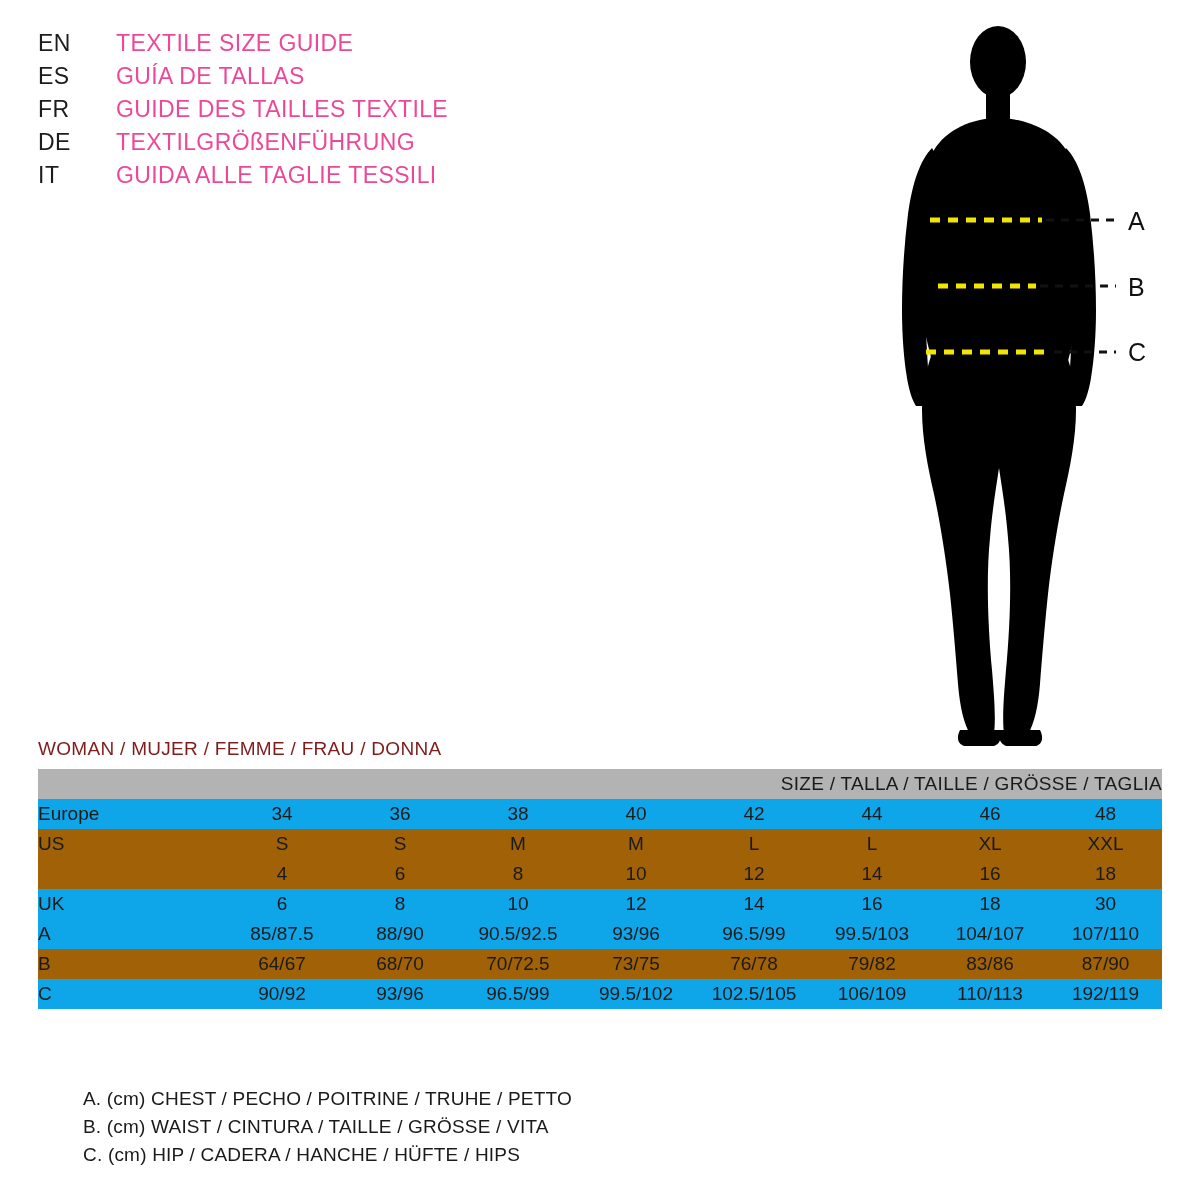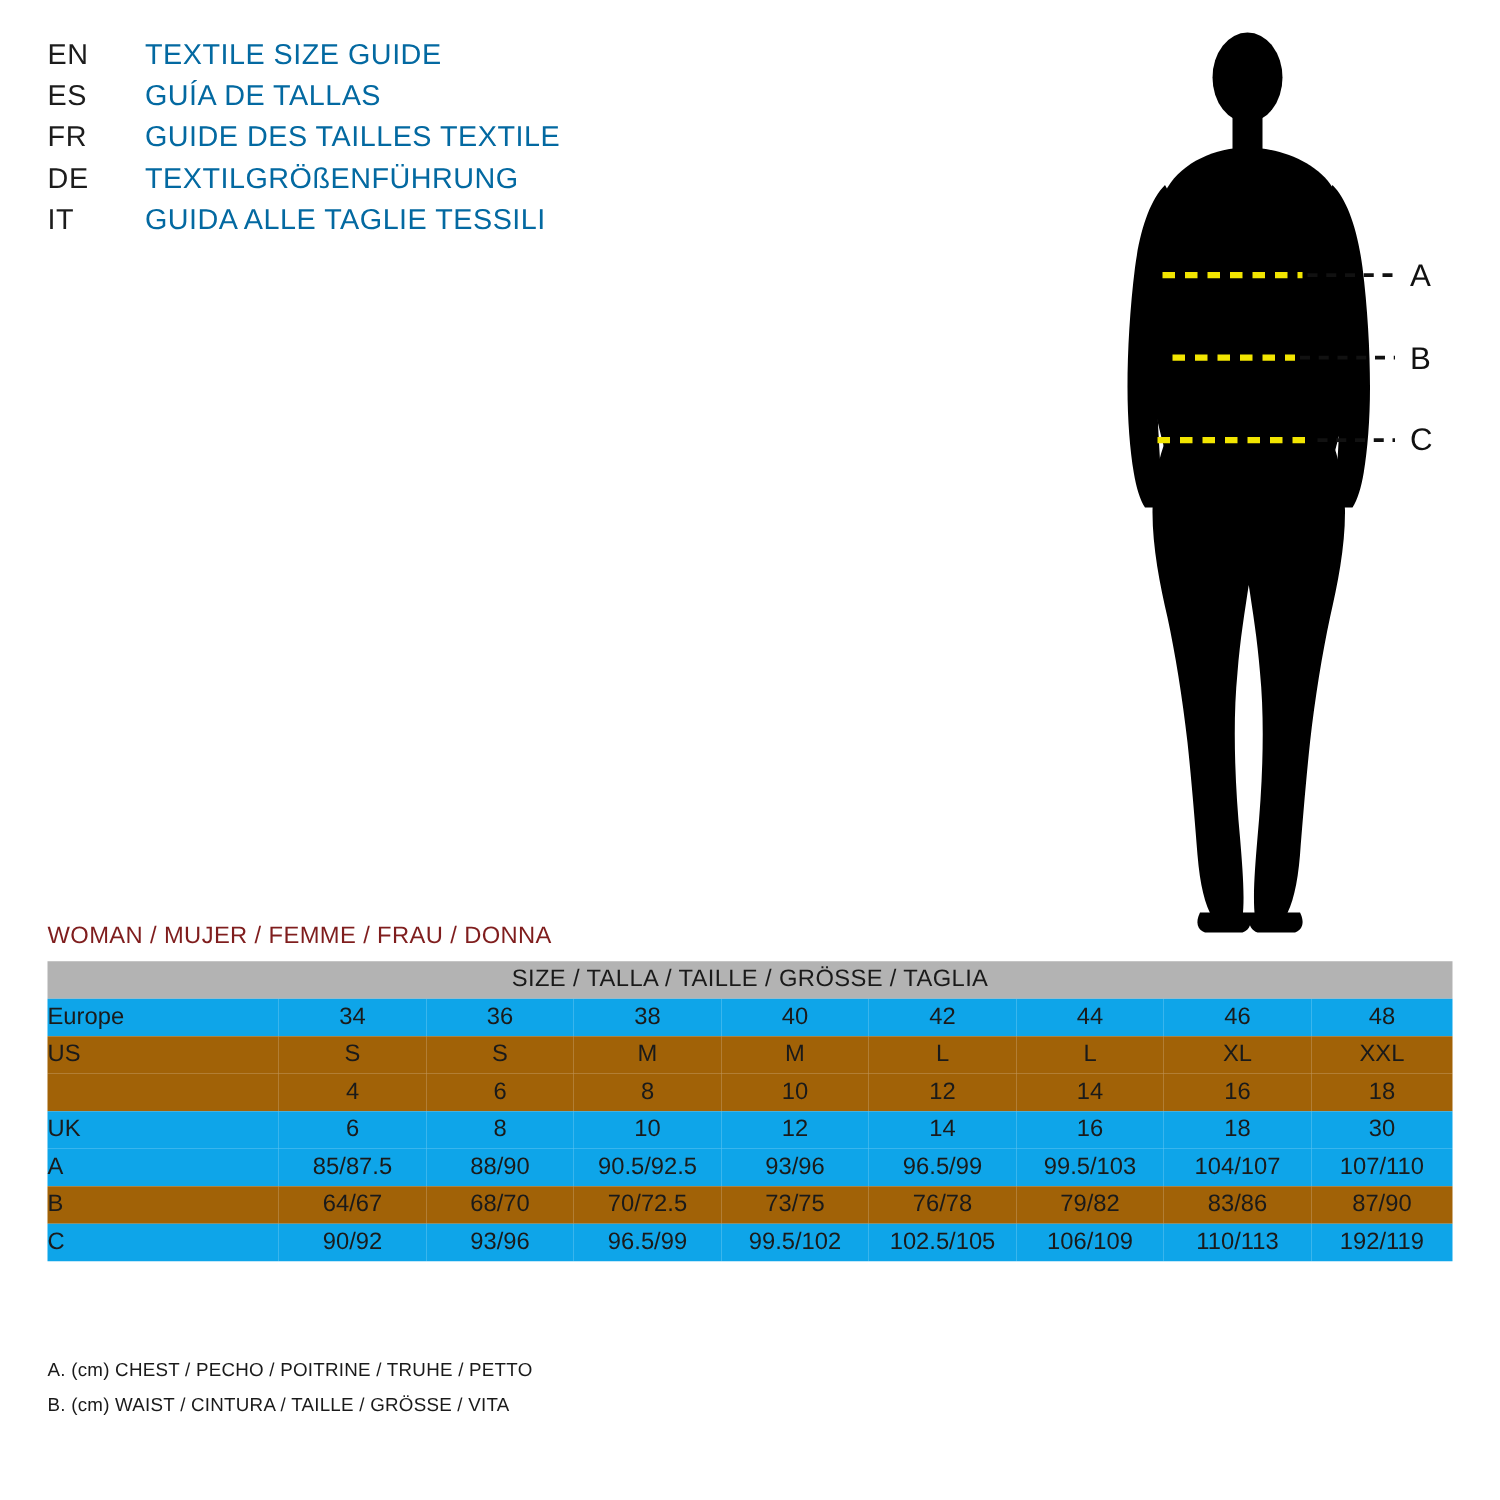"TEXTILE SIZE GUIDE" .lang-title { color: #0369a1 -> #ec4899 }
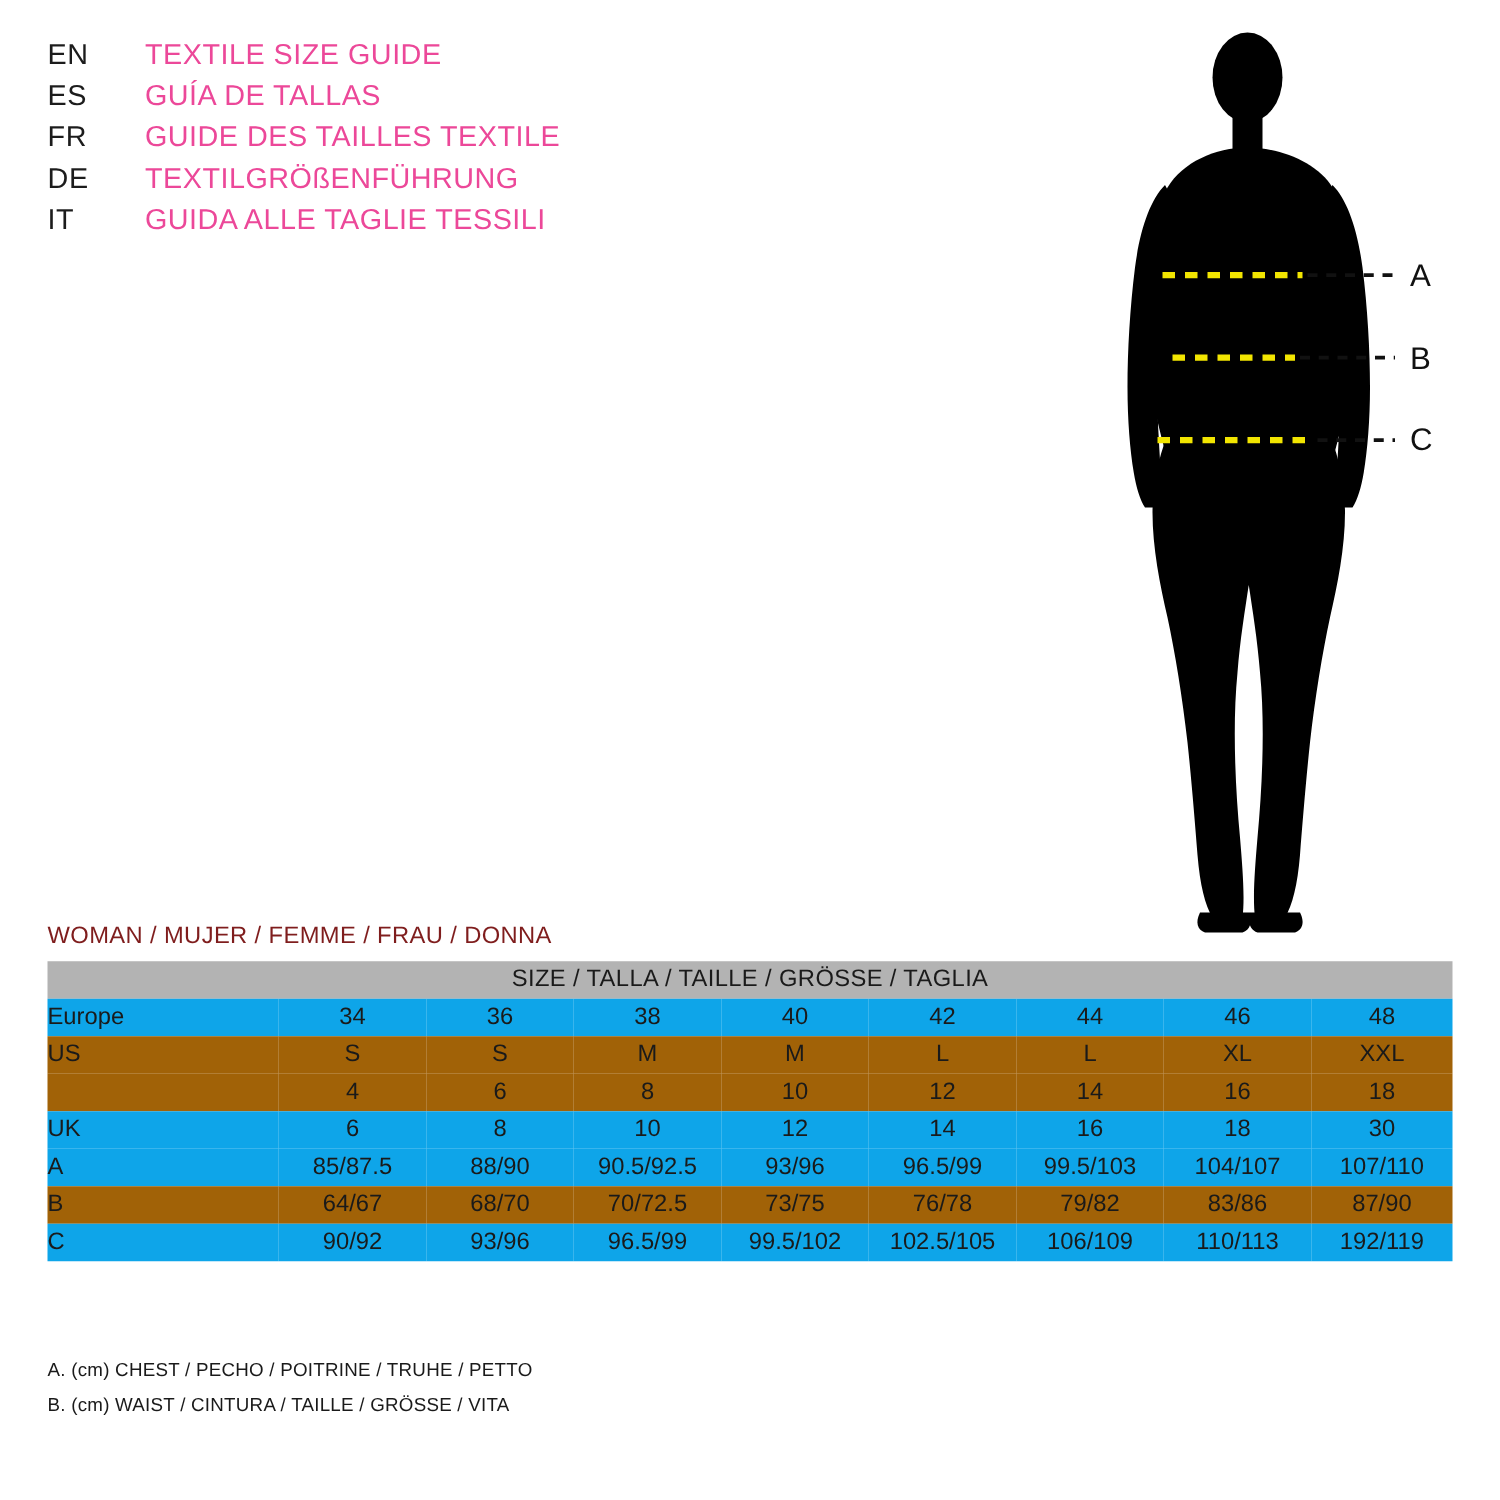"SIZE / TALLA / TAILLE" .hdr-row td { text-align: center -> right }
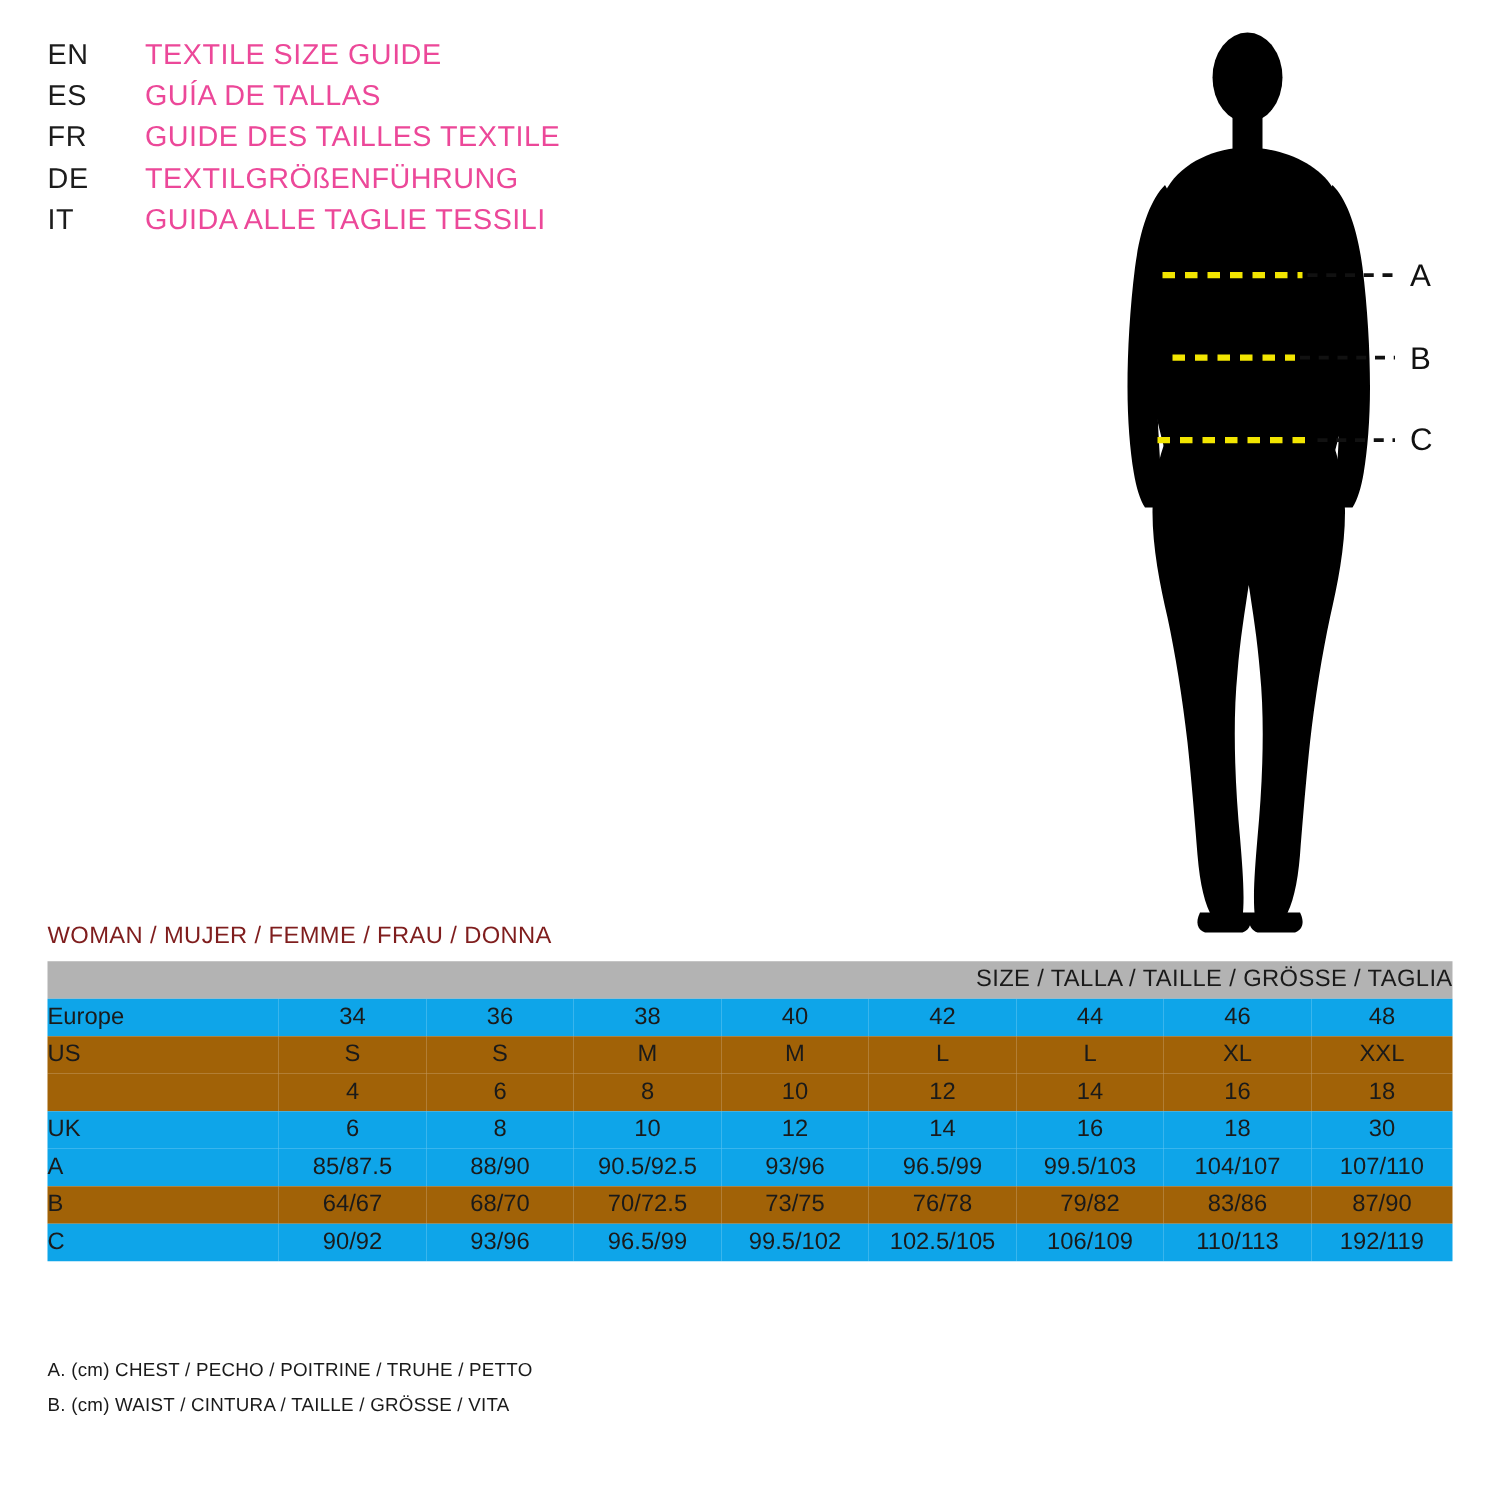"A. (cm) CHEST / PECHO" .note { font-size: 15px -> 19px; margin-left: none -> 45px }
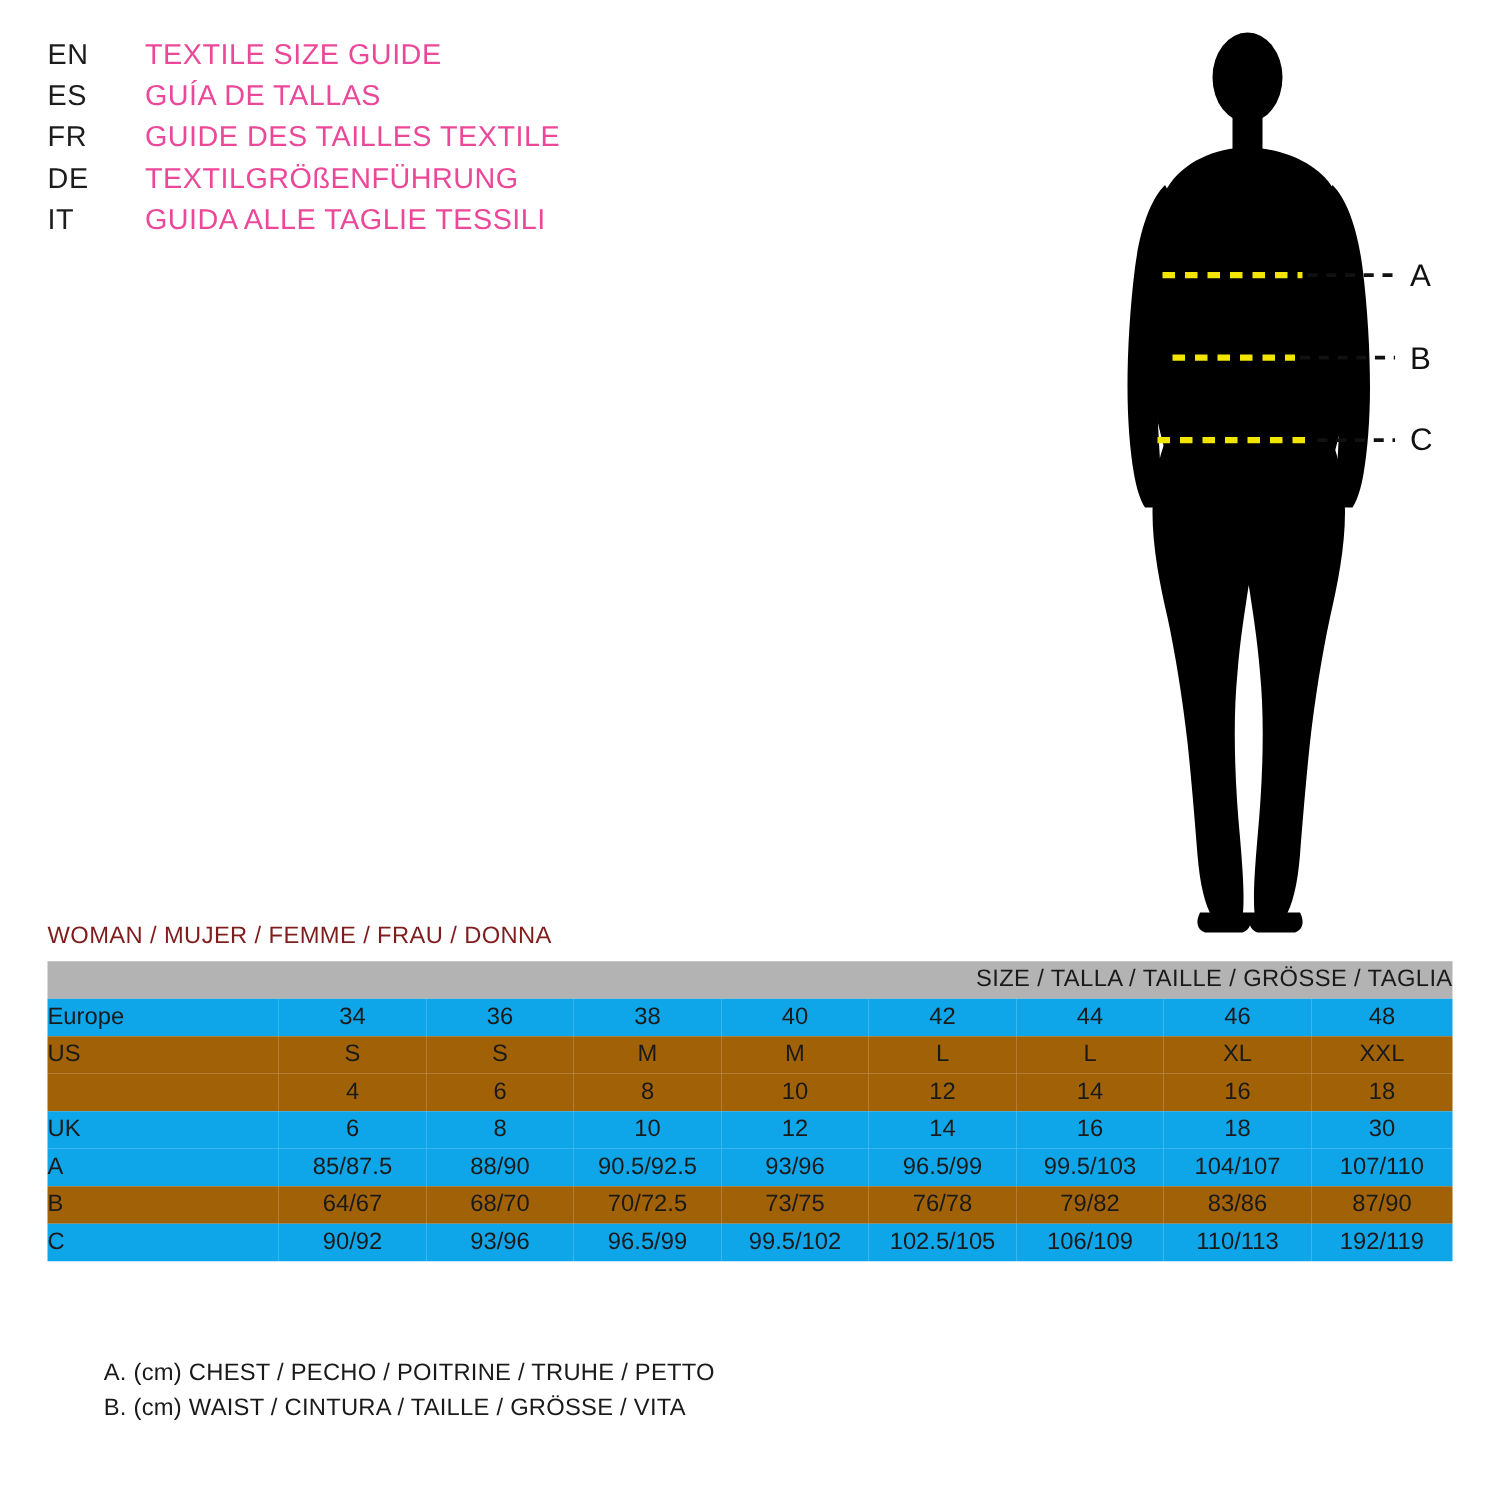"C. (cm) HIP / CADERA" div.note { html: none -> <div>C. (cm) HIP / CADERA / HANCHE / HÜFTE / HIPS</div> }
